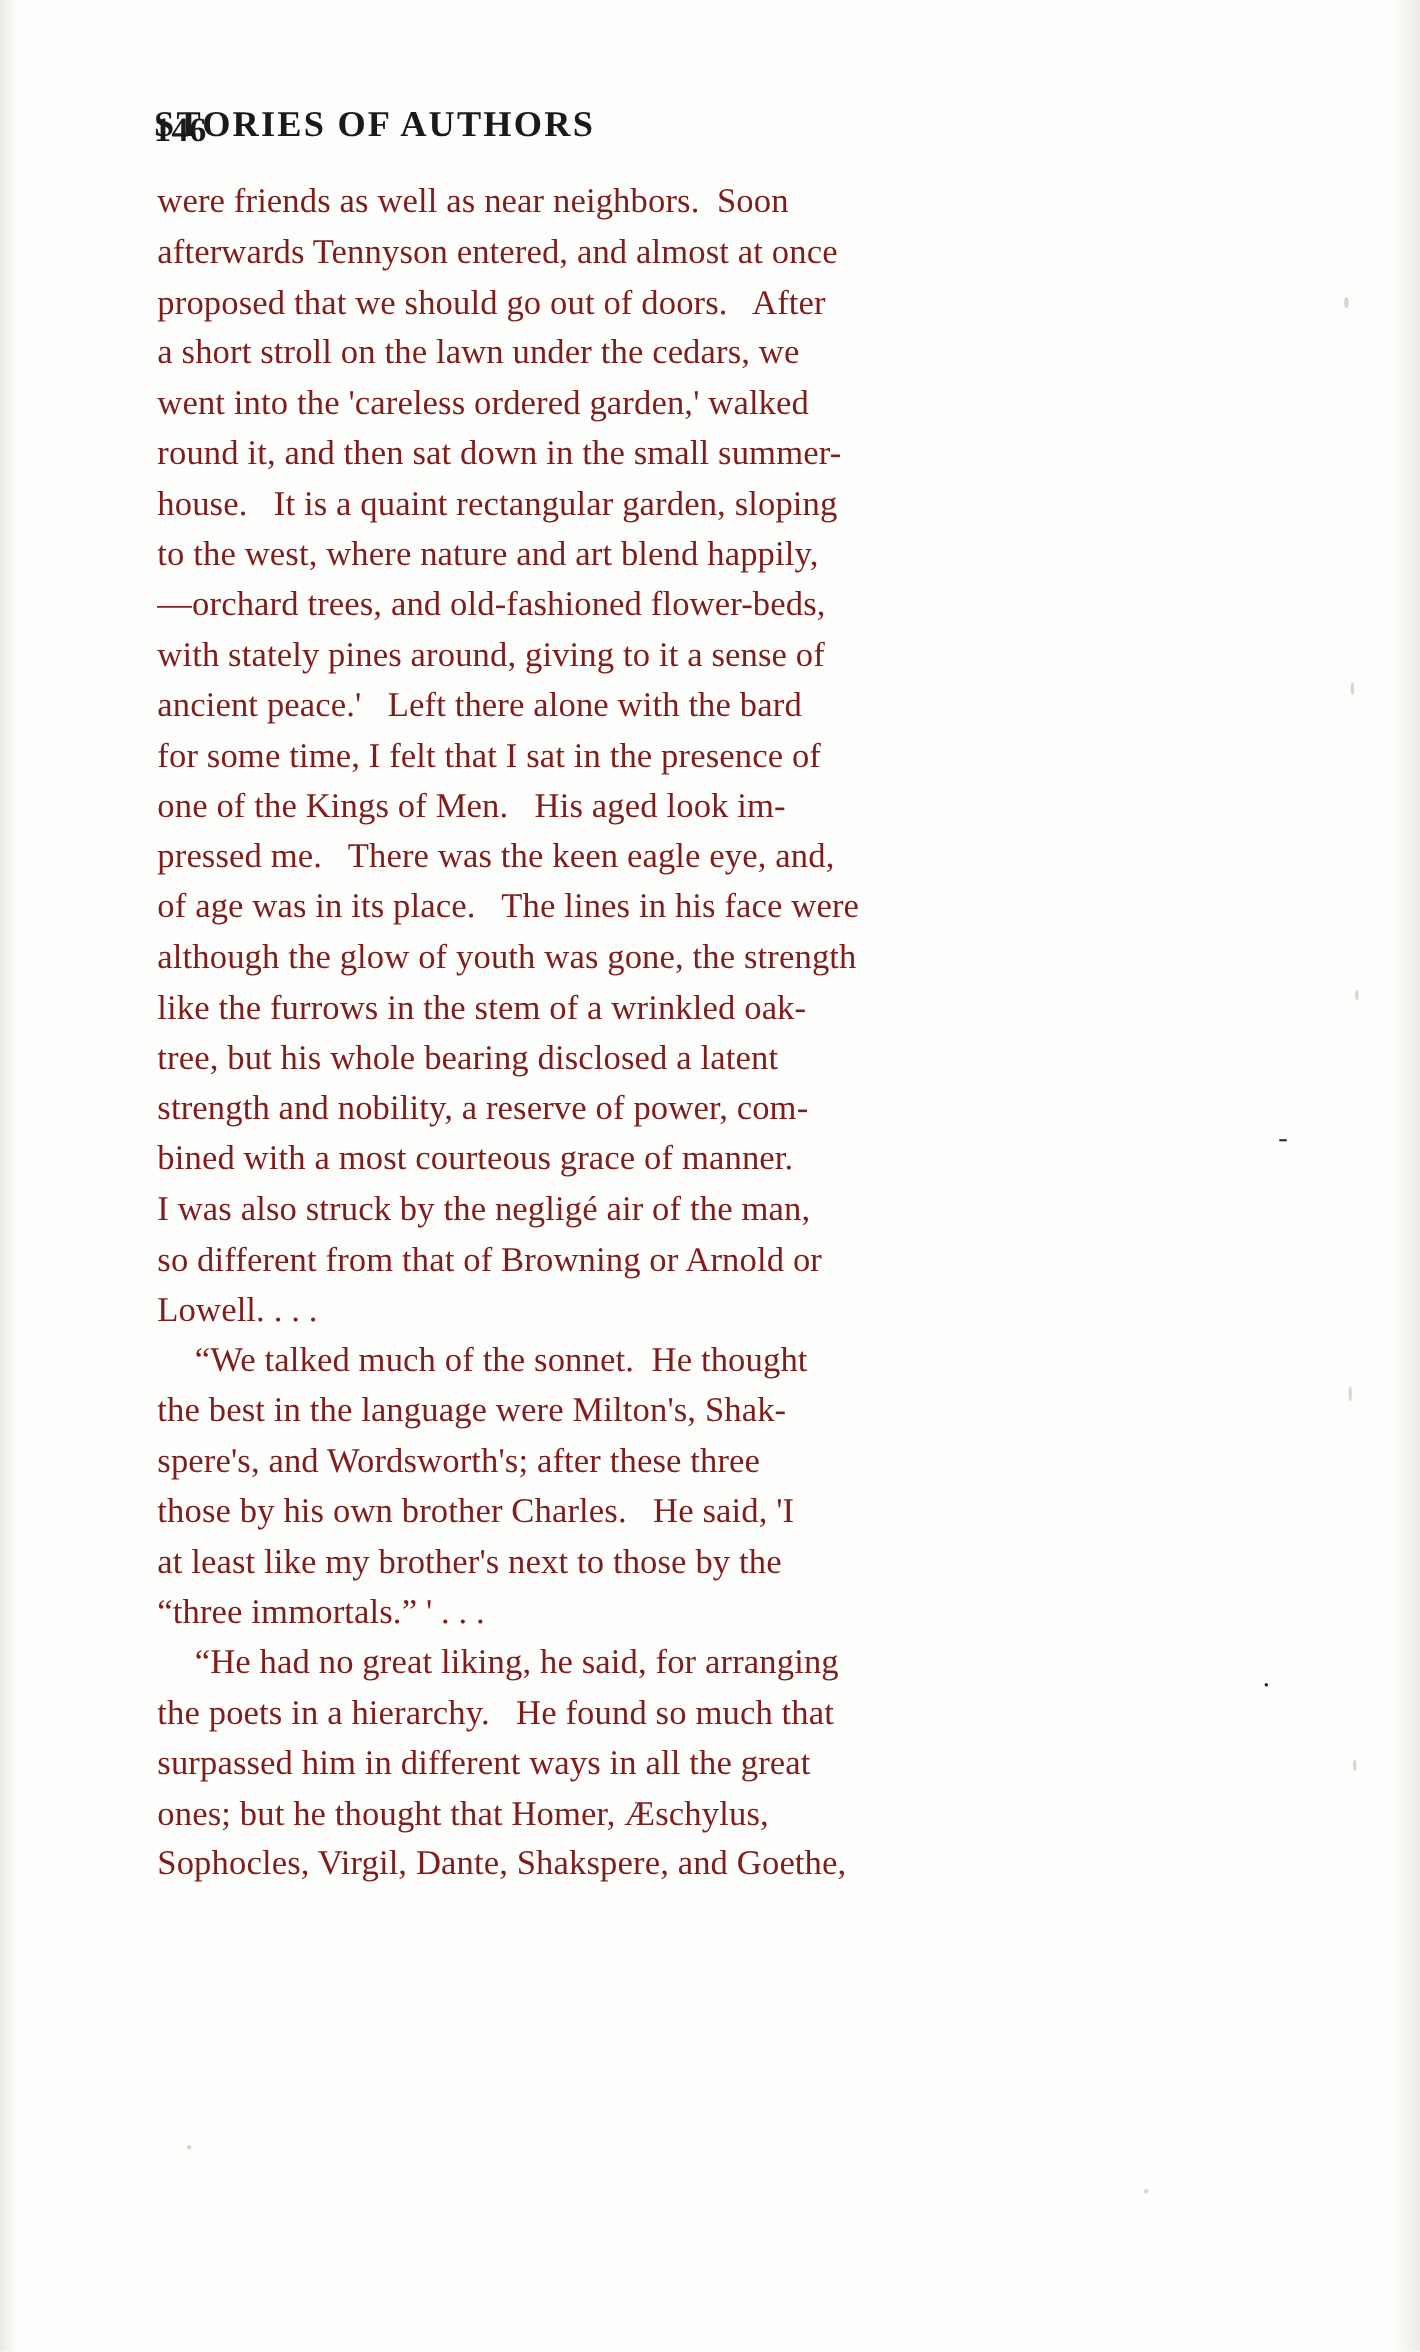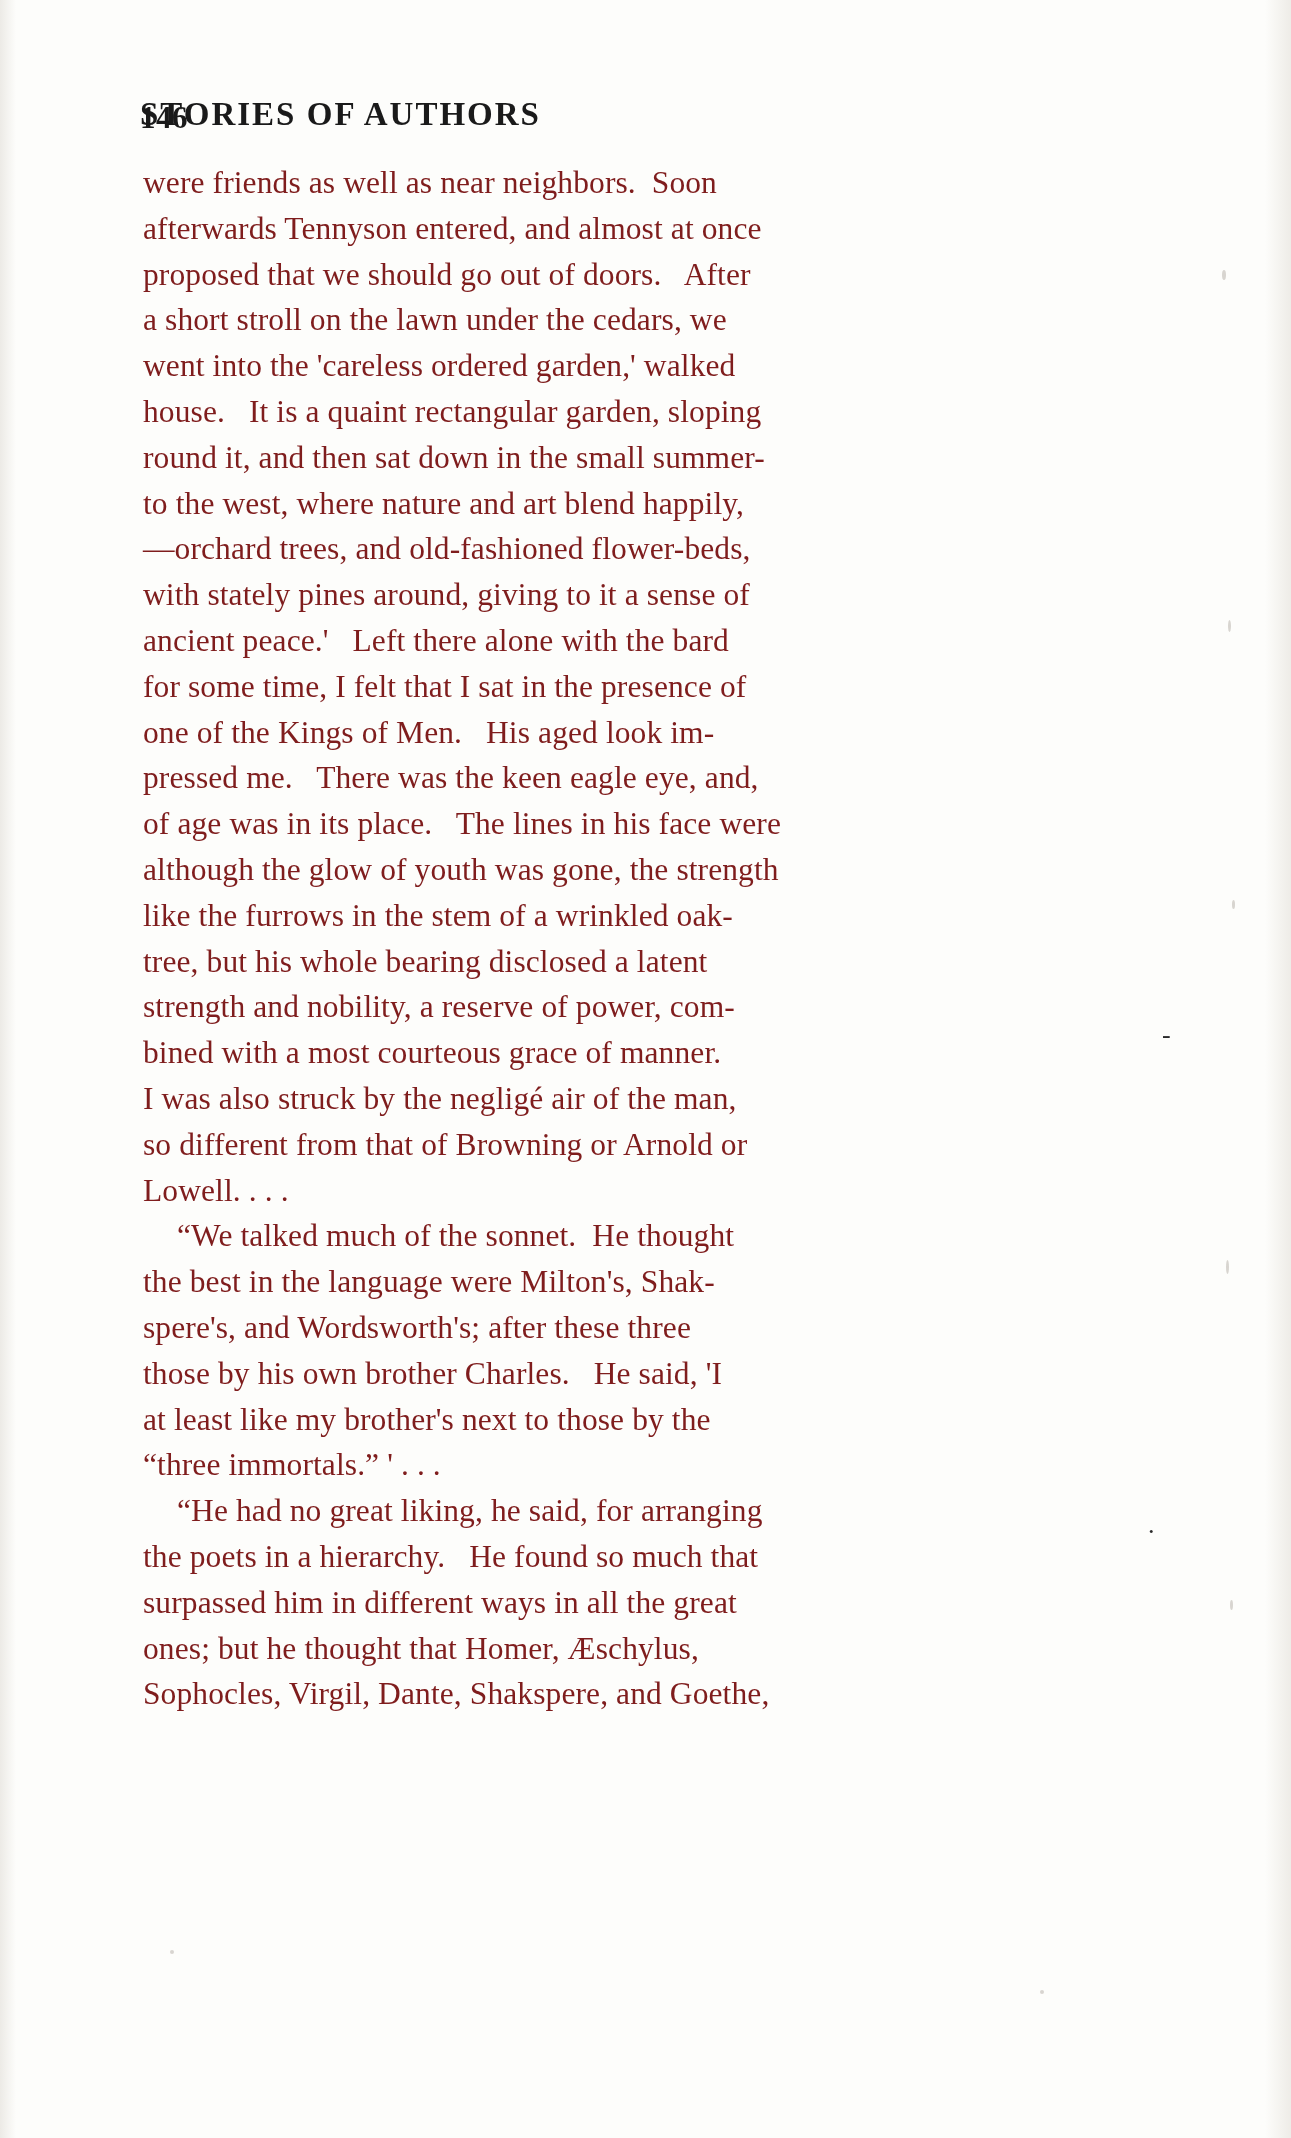"house. It is a quaint" div.line { order: before "round it, and then sat" -> after "round it, and then sat" }
